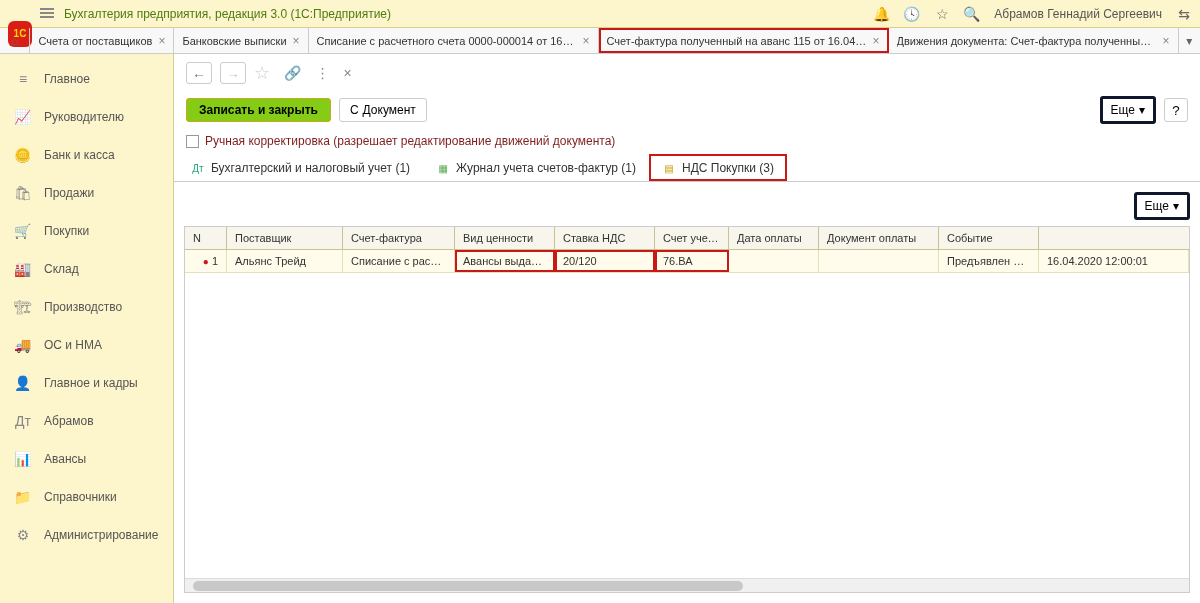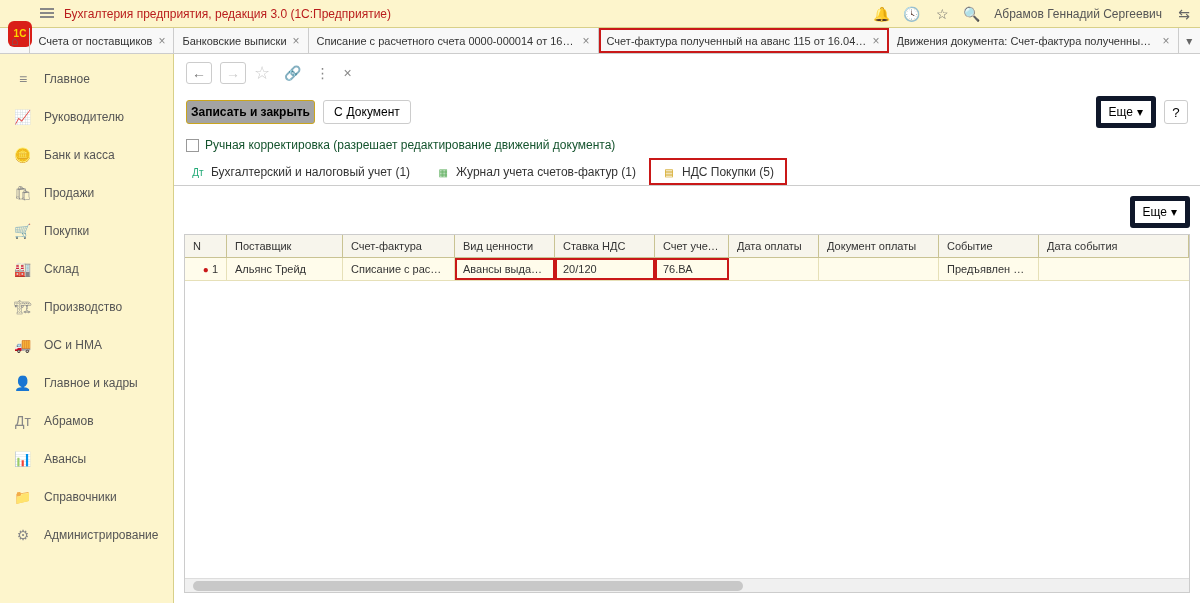"Бухгалтерия предприятия, редакция 3.0" .title-text { color: #b91c1c -> #4d7c0f }
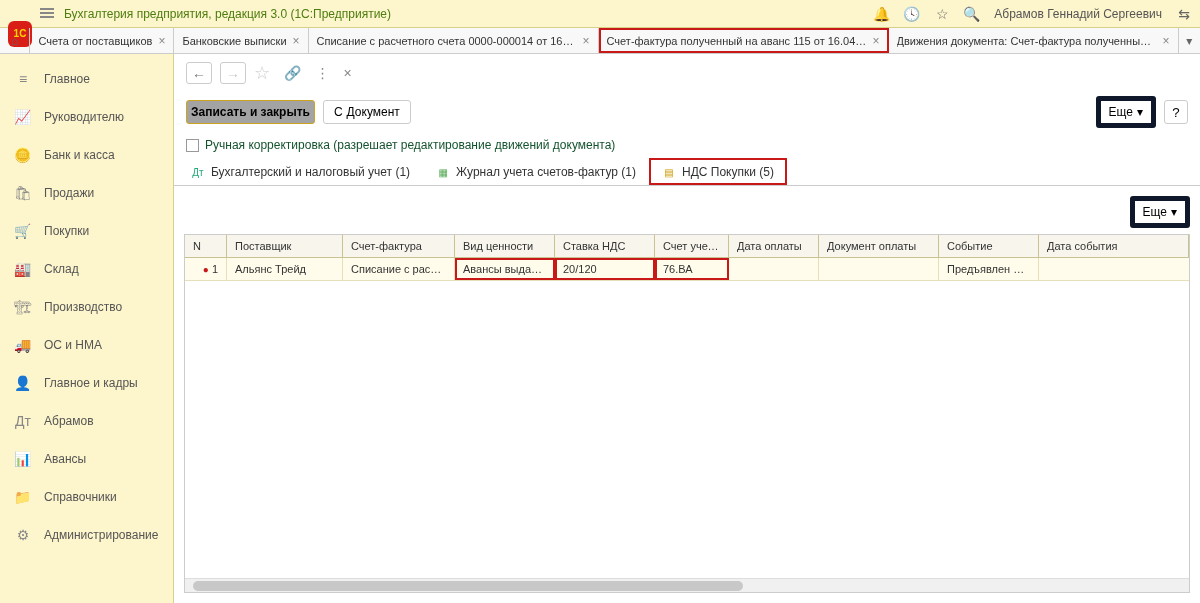"Записать и закрыть" .btn-primary { background: #a3a3a3 -> #84cc16; padding: 4px 4px -> 4px 12px }
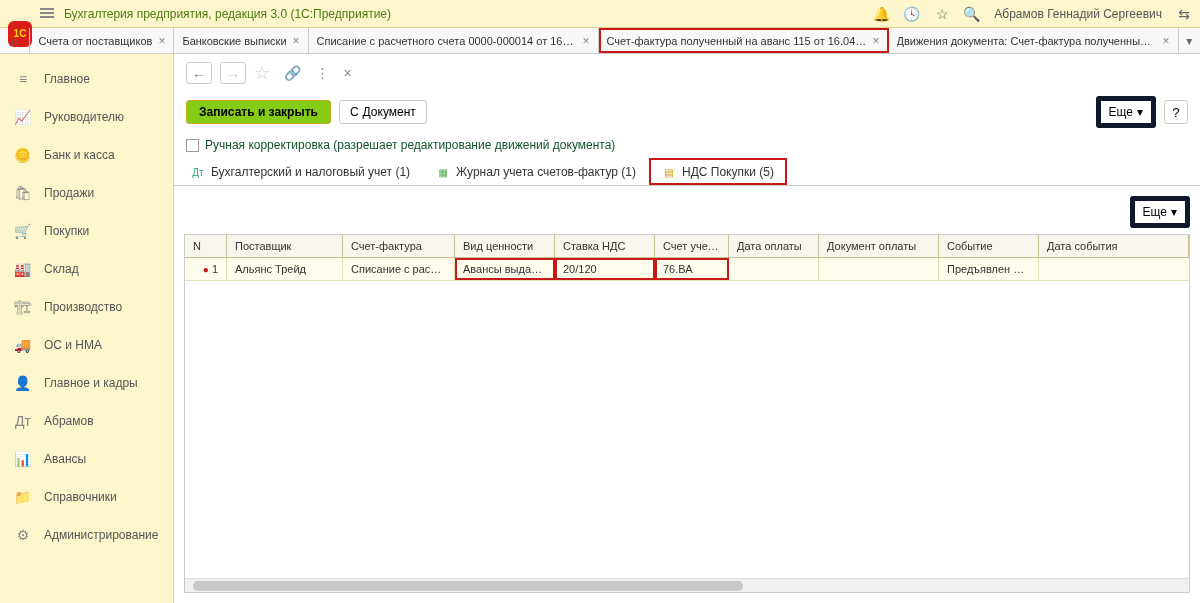"Еще" .more-btn { border: 5px solid #0f172a -> 3px solid #0f172a }
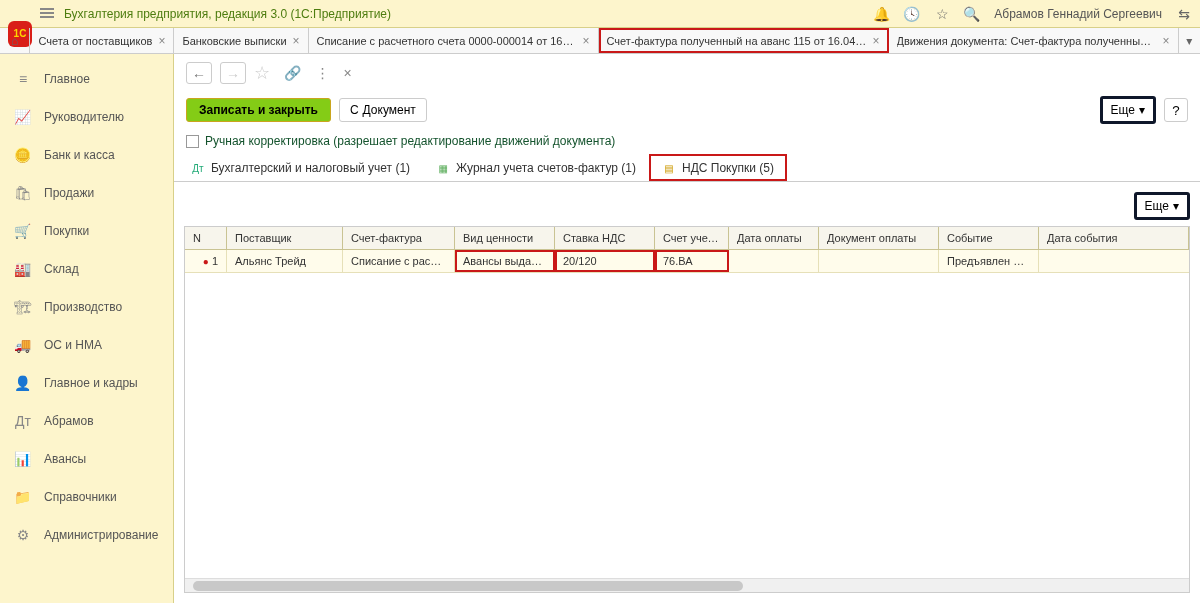"Ручная корректировка (разрешает" .checkbox-row { color: #14532d -> #7f1d1d }
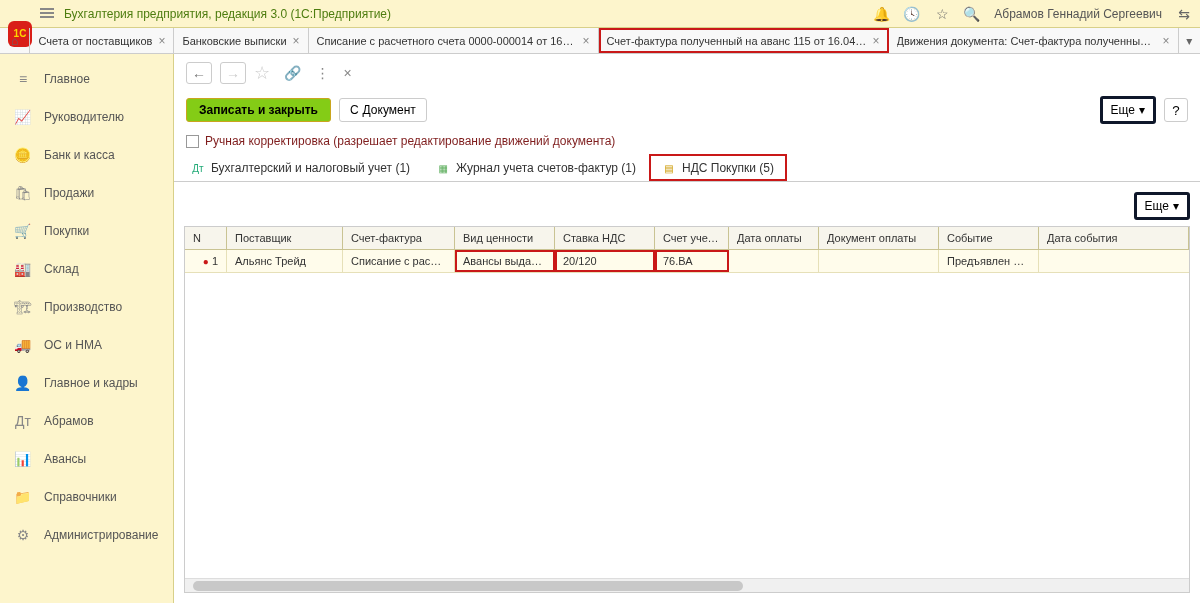"НДС Покупки (5)" span { text: 5 -> 3 }
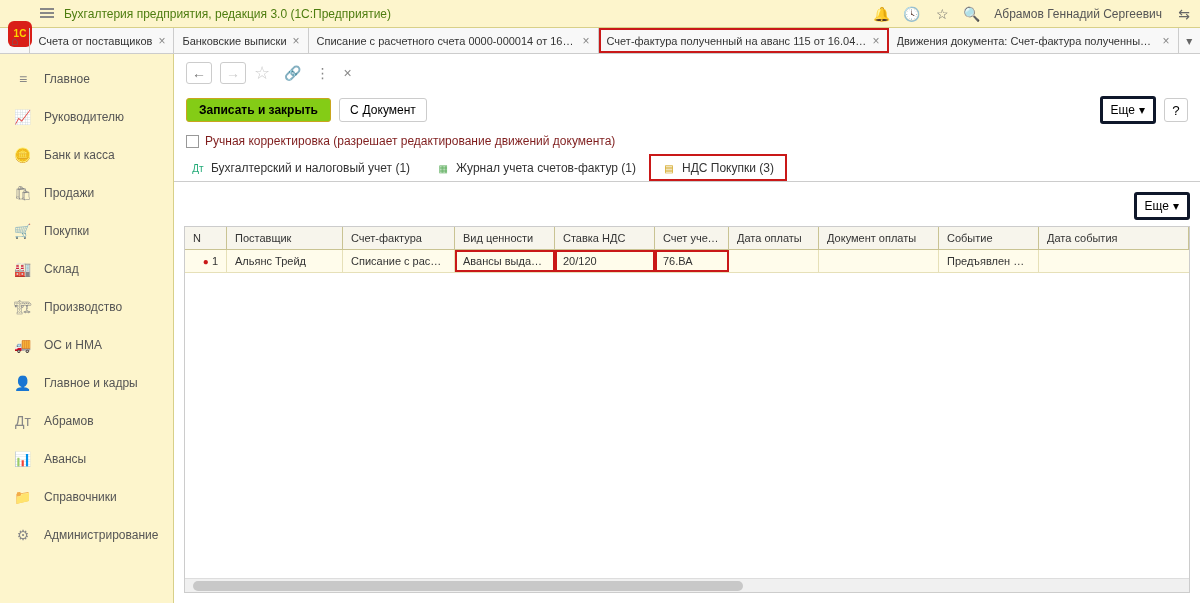"Дата события" div.th { html: <div>Дата события</div> -> none }
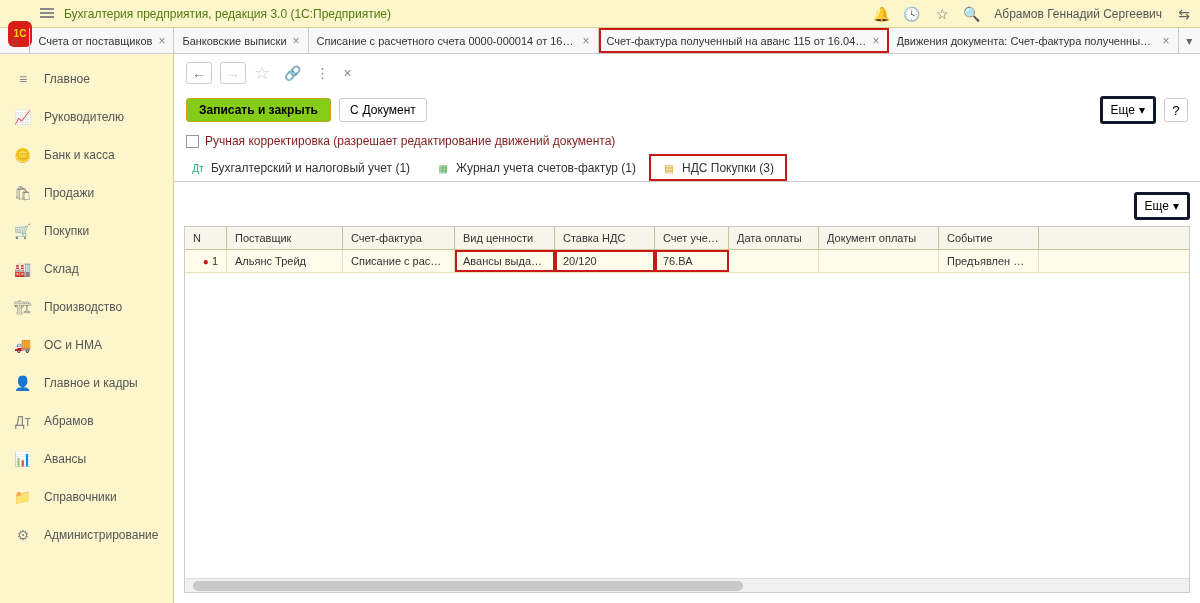"16.04.2020 12:00:01" div.td { html: none -> <div>16.04.2020 12:00:01</div> }
